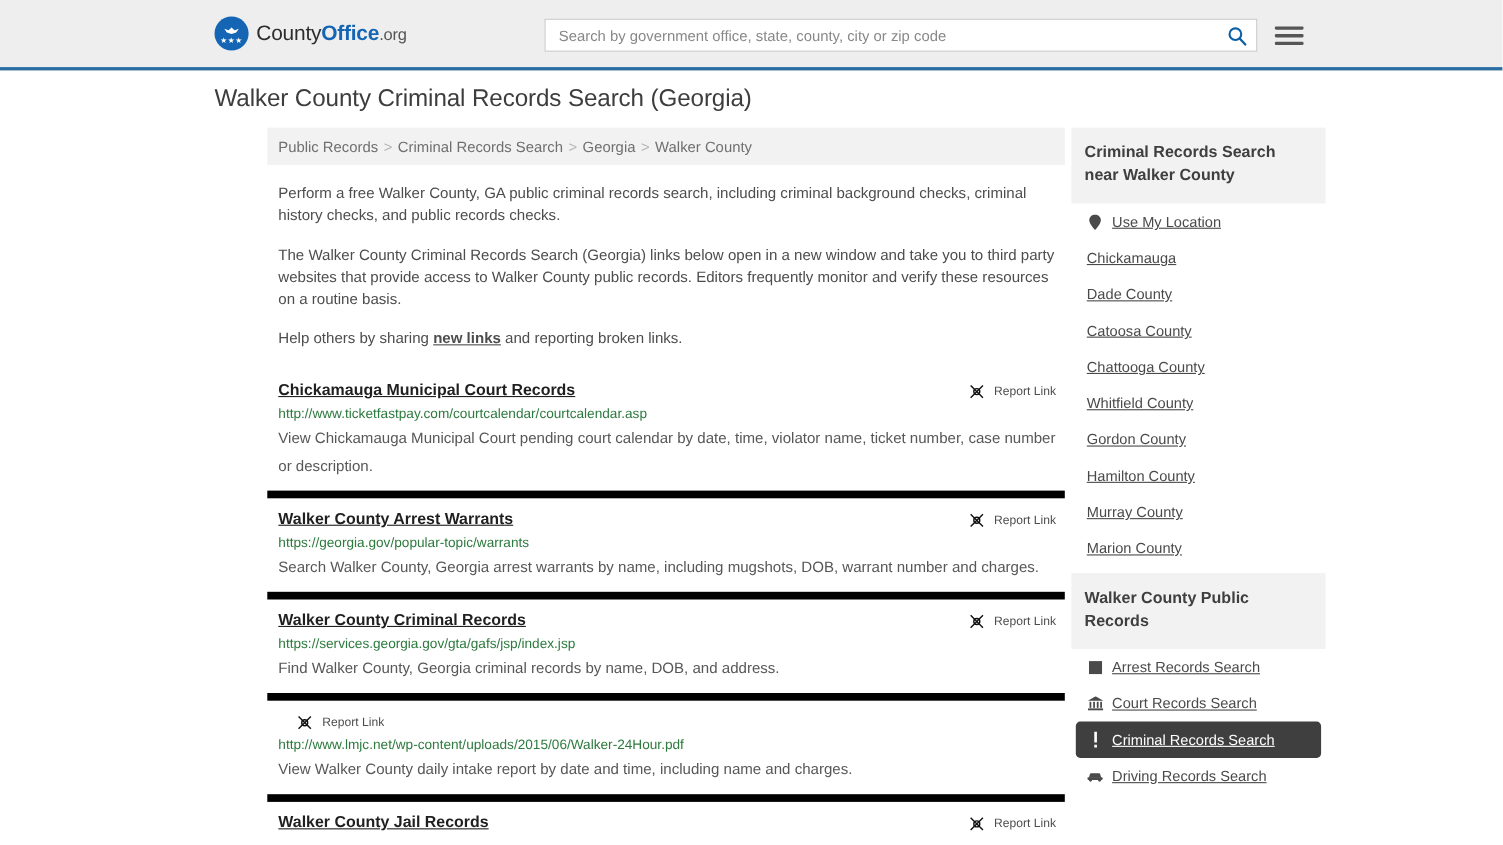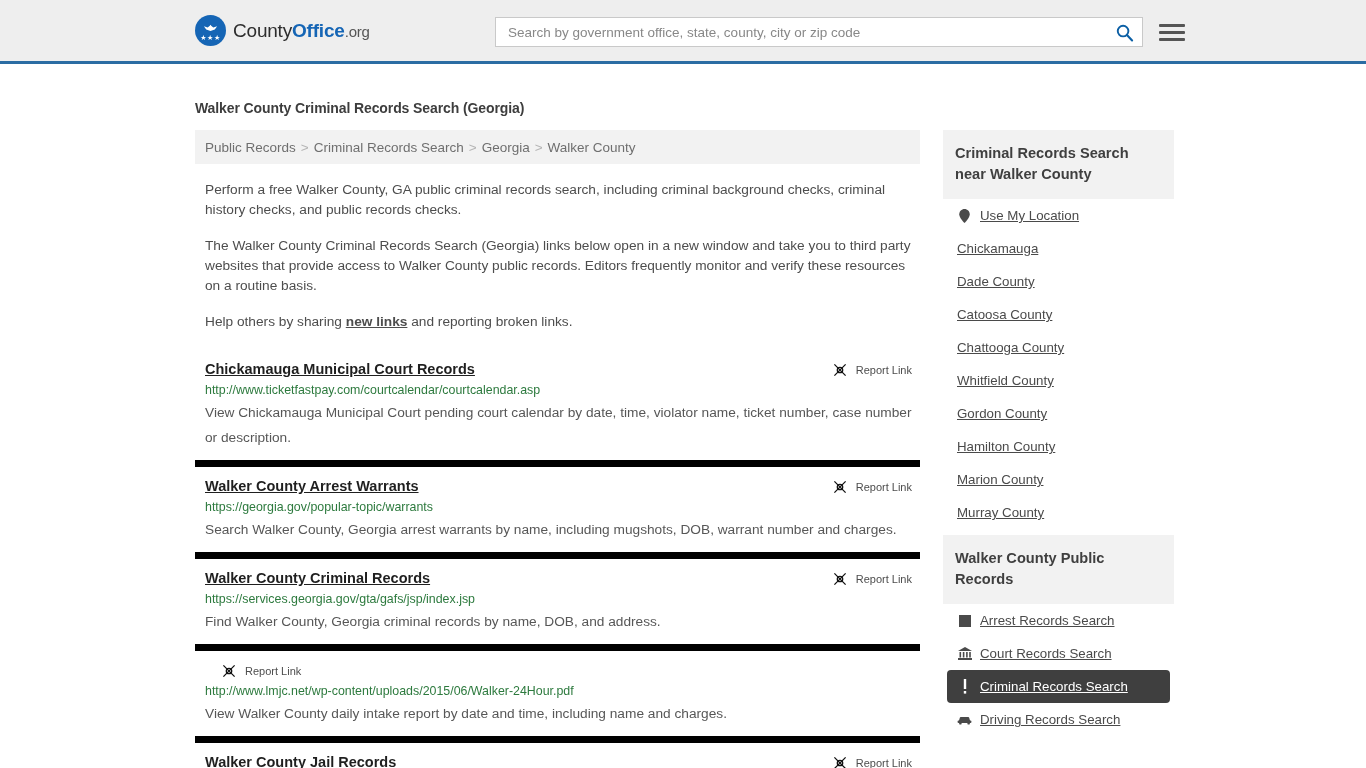"Walker County Criminal Records Search" h1.page-title { font-size: 14px -> 22px; font-weight: bold -> normal; margin: 36px 0 0 195px -> 12px 0 0 195px }
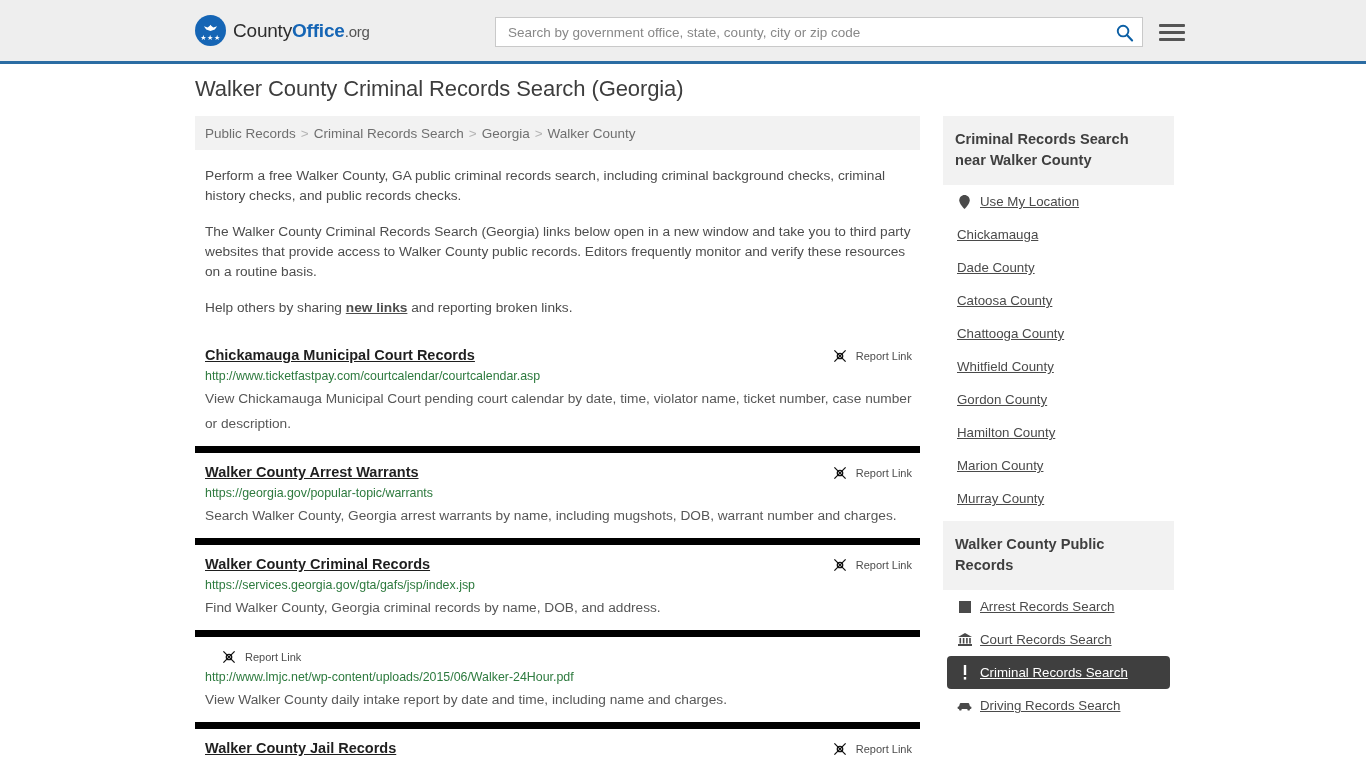"Public Records" .columns { gap: 23px -> 6px; margin-left: none -> 48px }
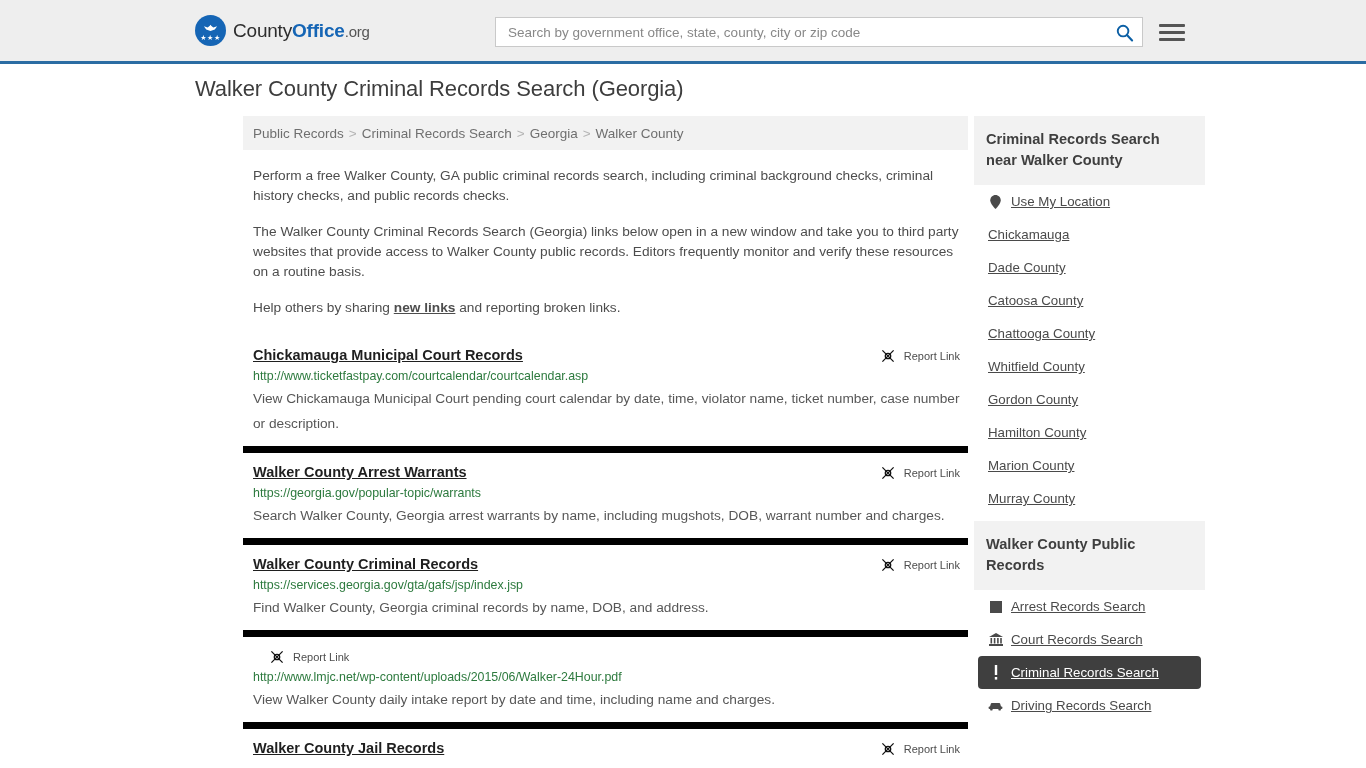"Marion County" div.side-item { order: before "Murray County" -> after "Murray County" }
